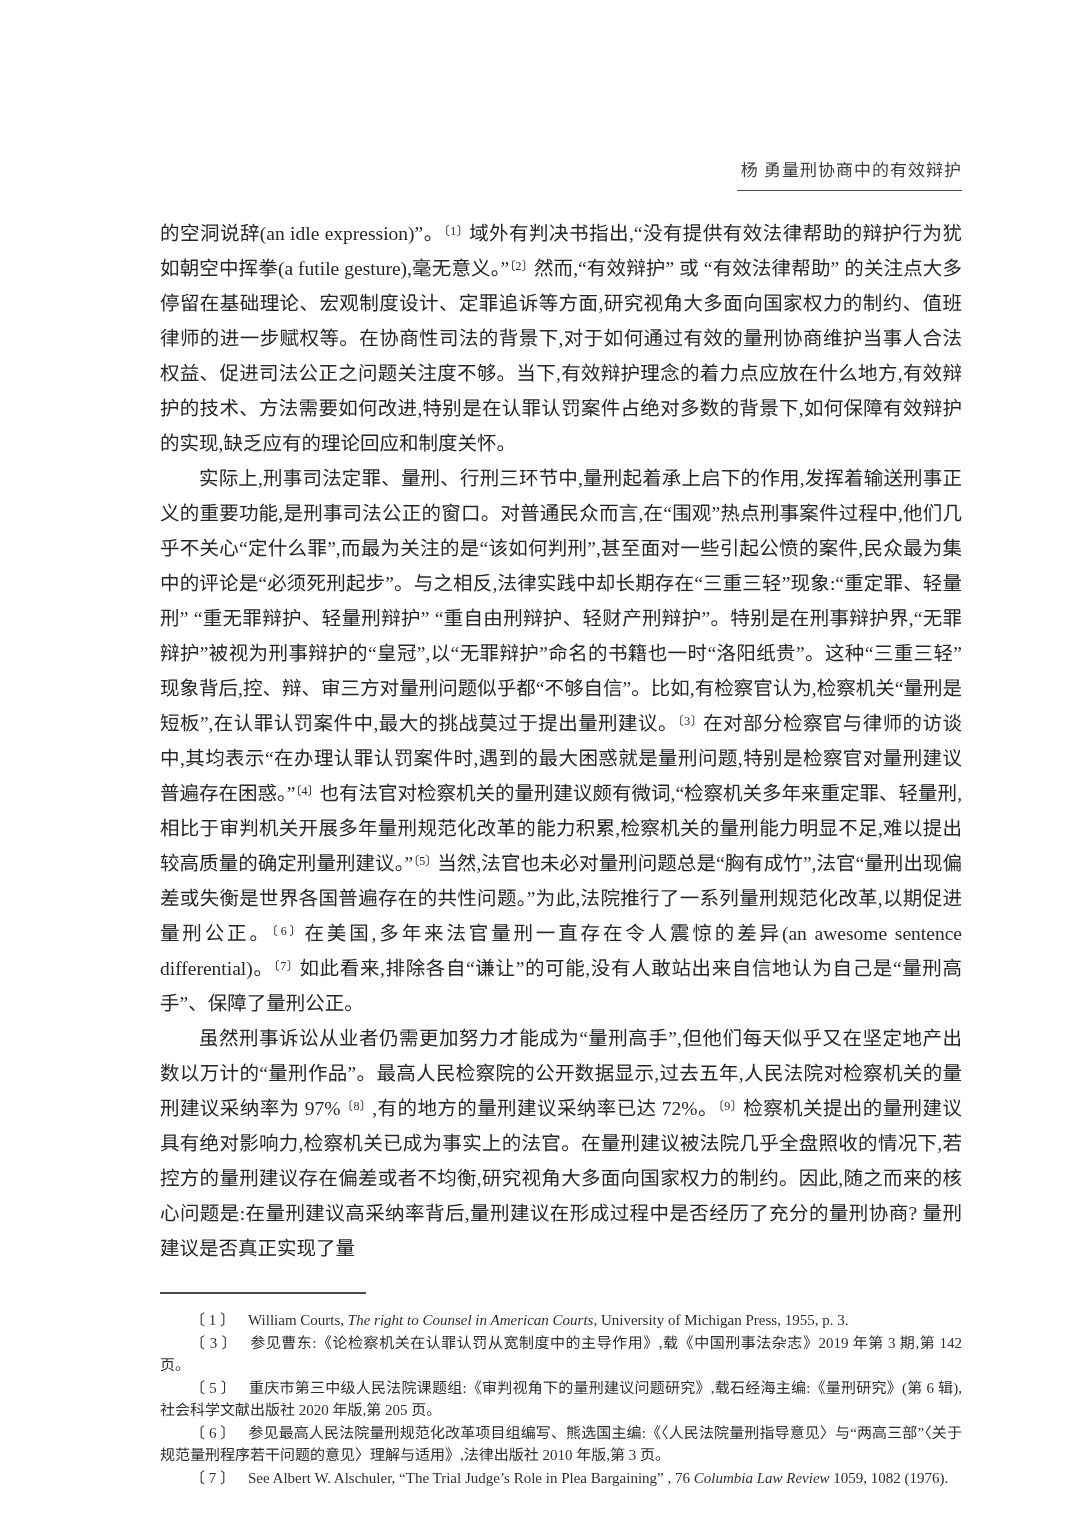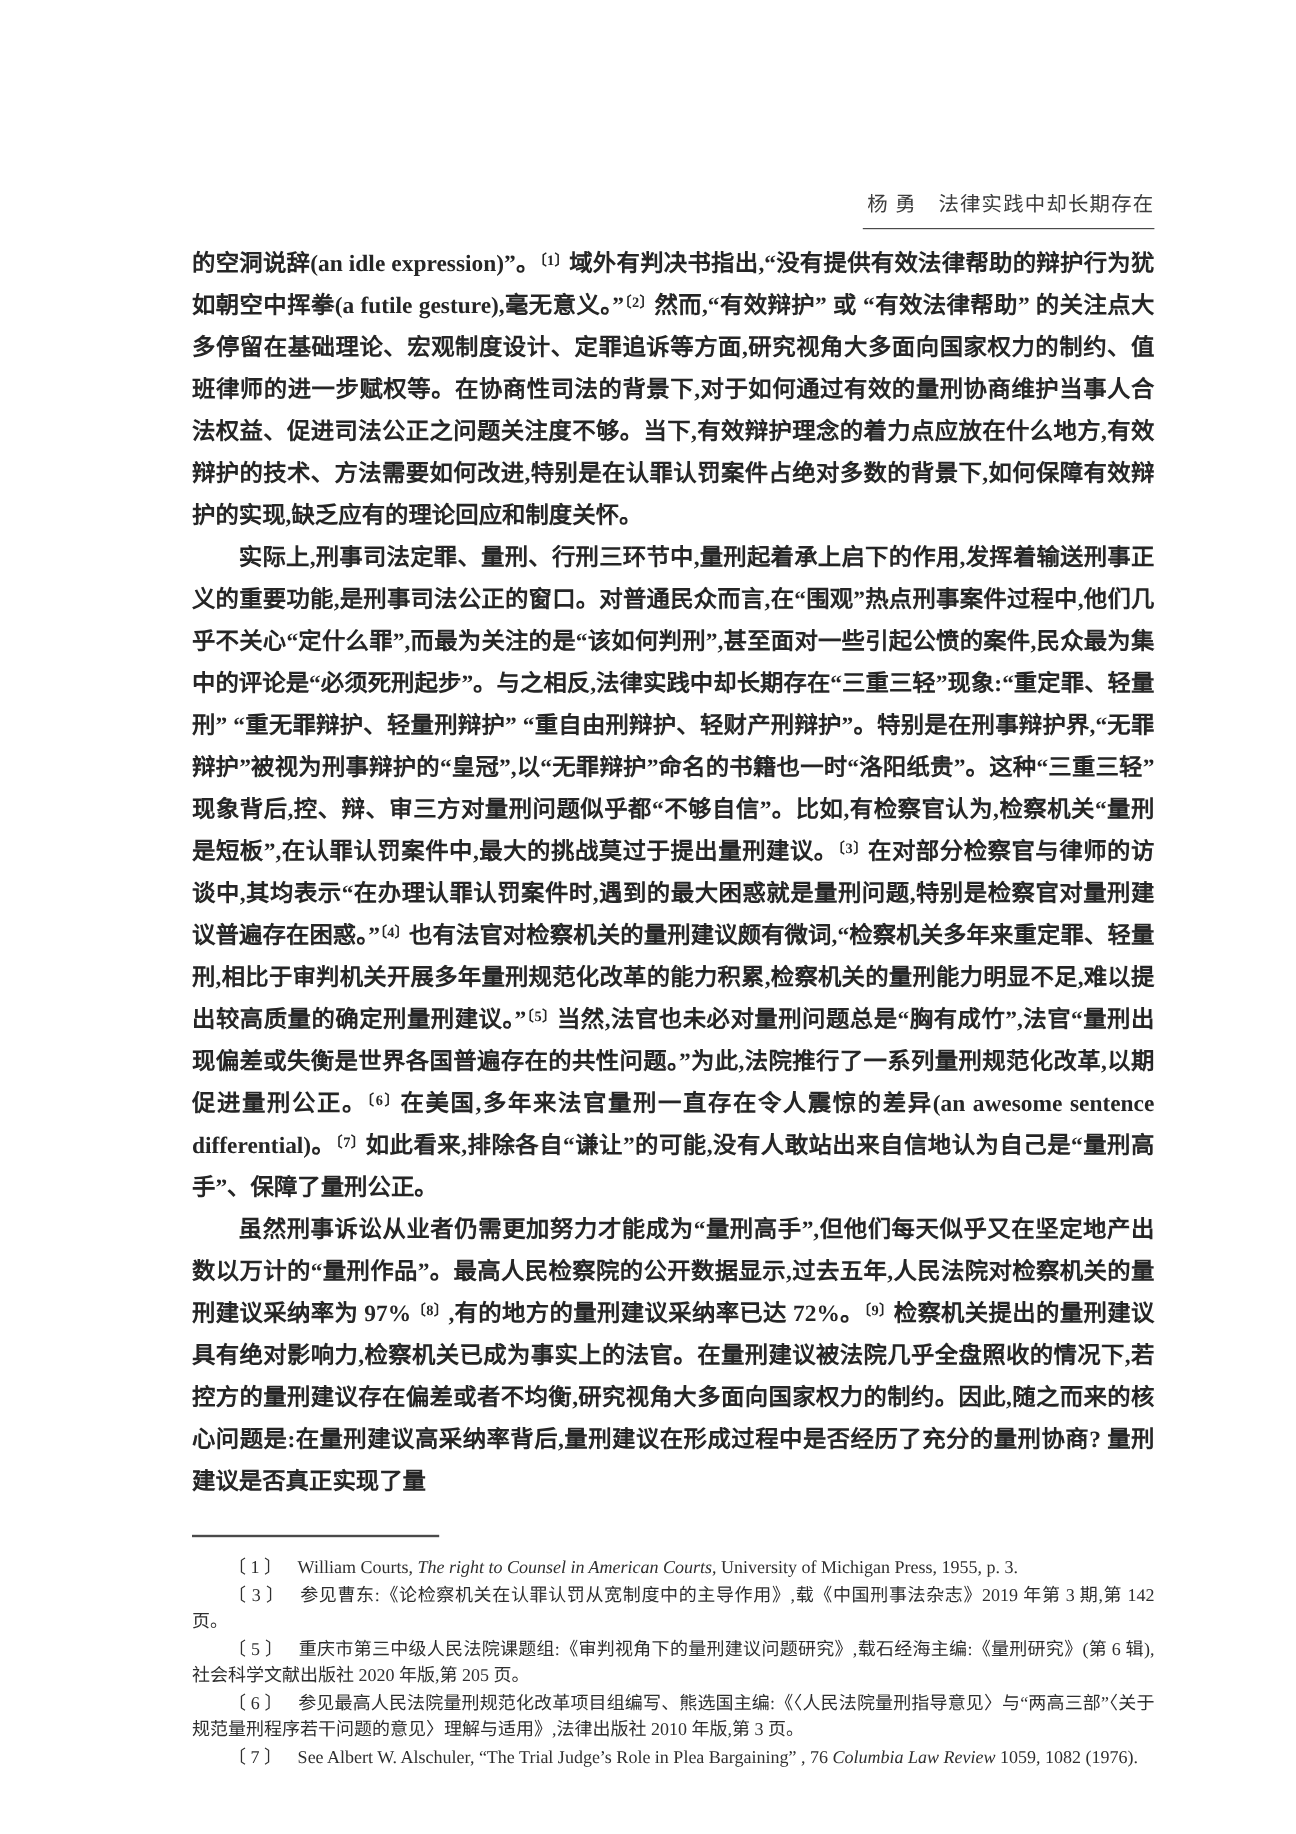"杨 勇" .running-header .author { margin-right: 18px -> none }
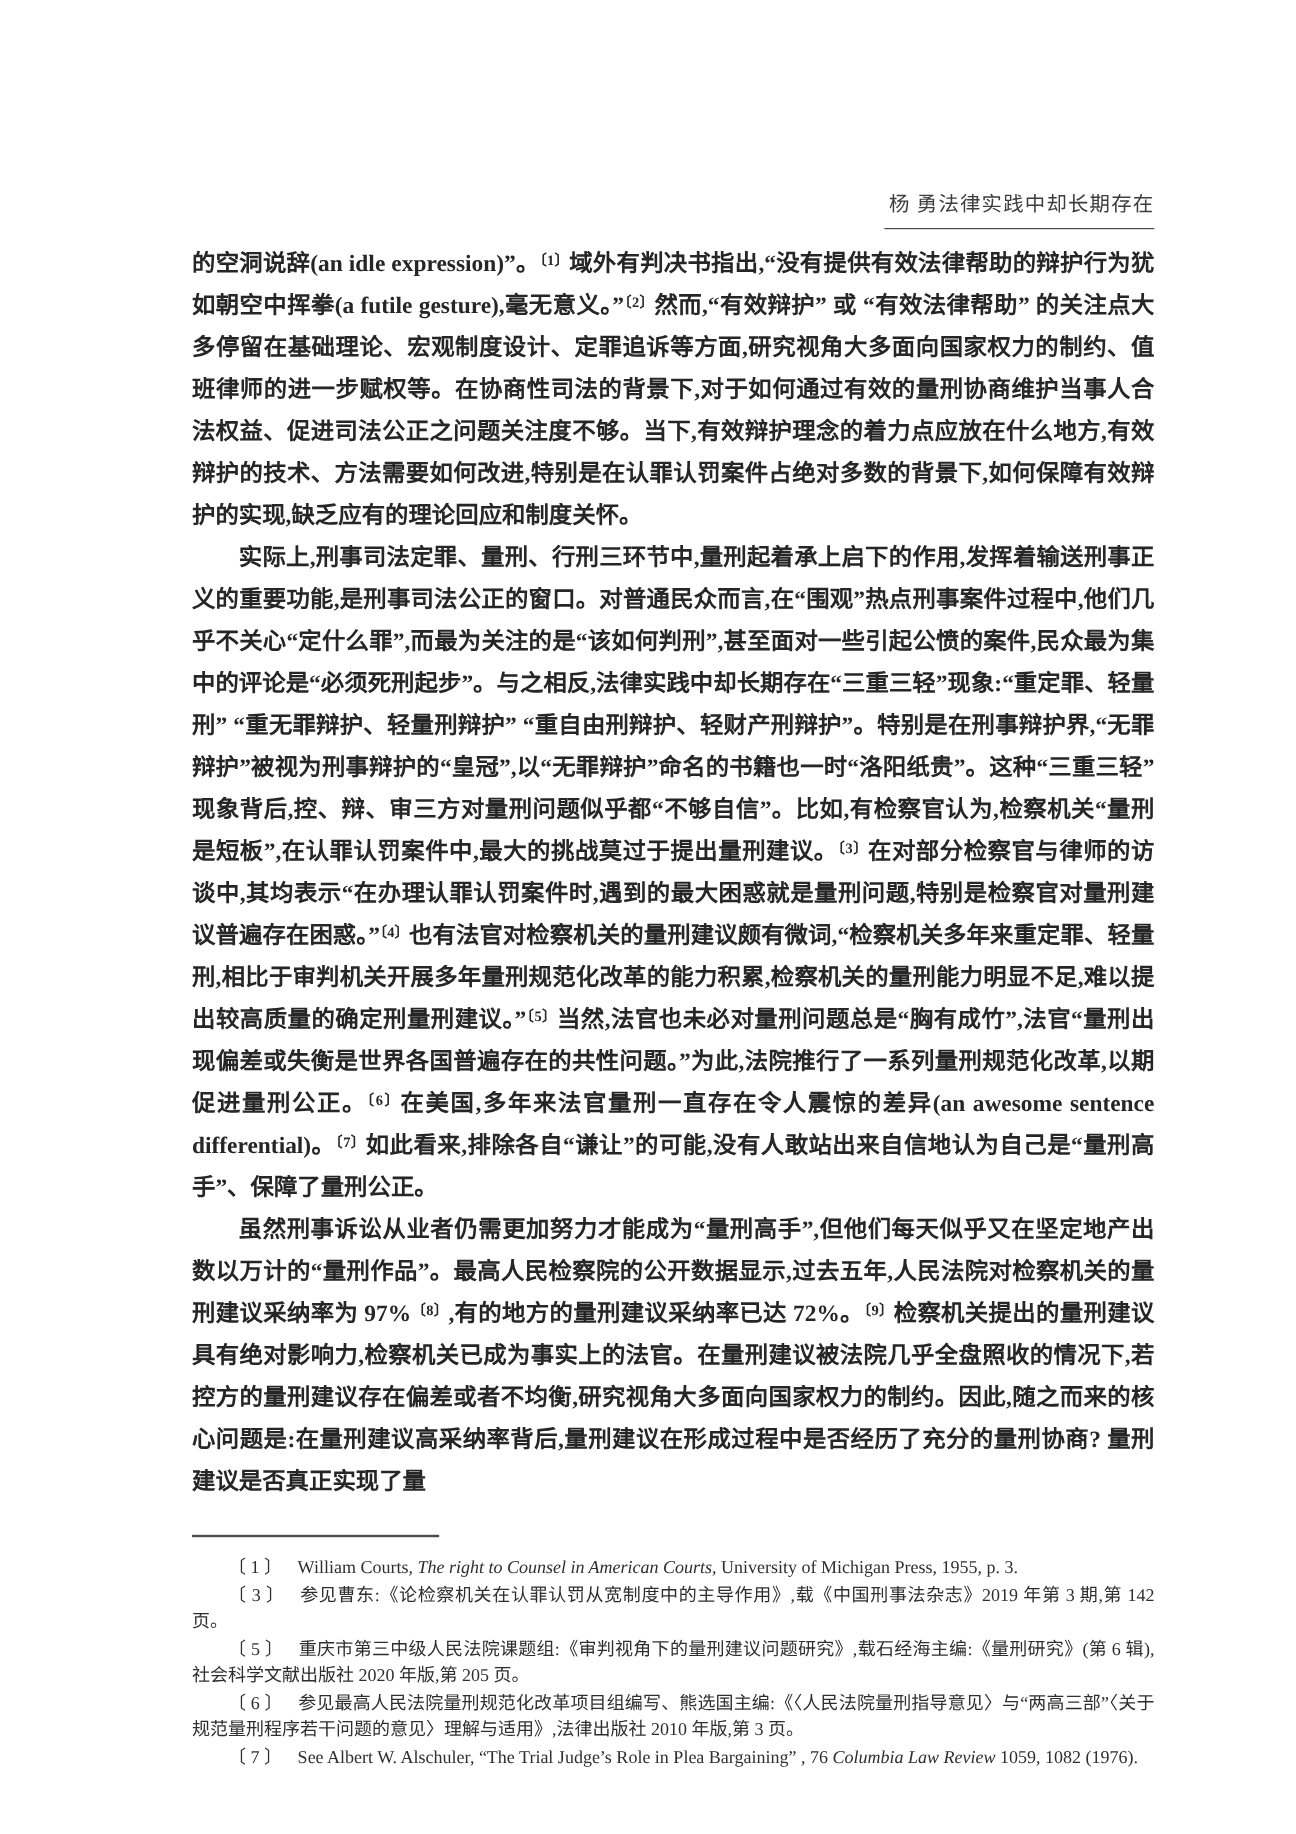"法律实践中却长期存在" span.title { text: 法律实践中却长期存在 -> 量刑协商中的有效辩护 }
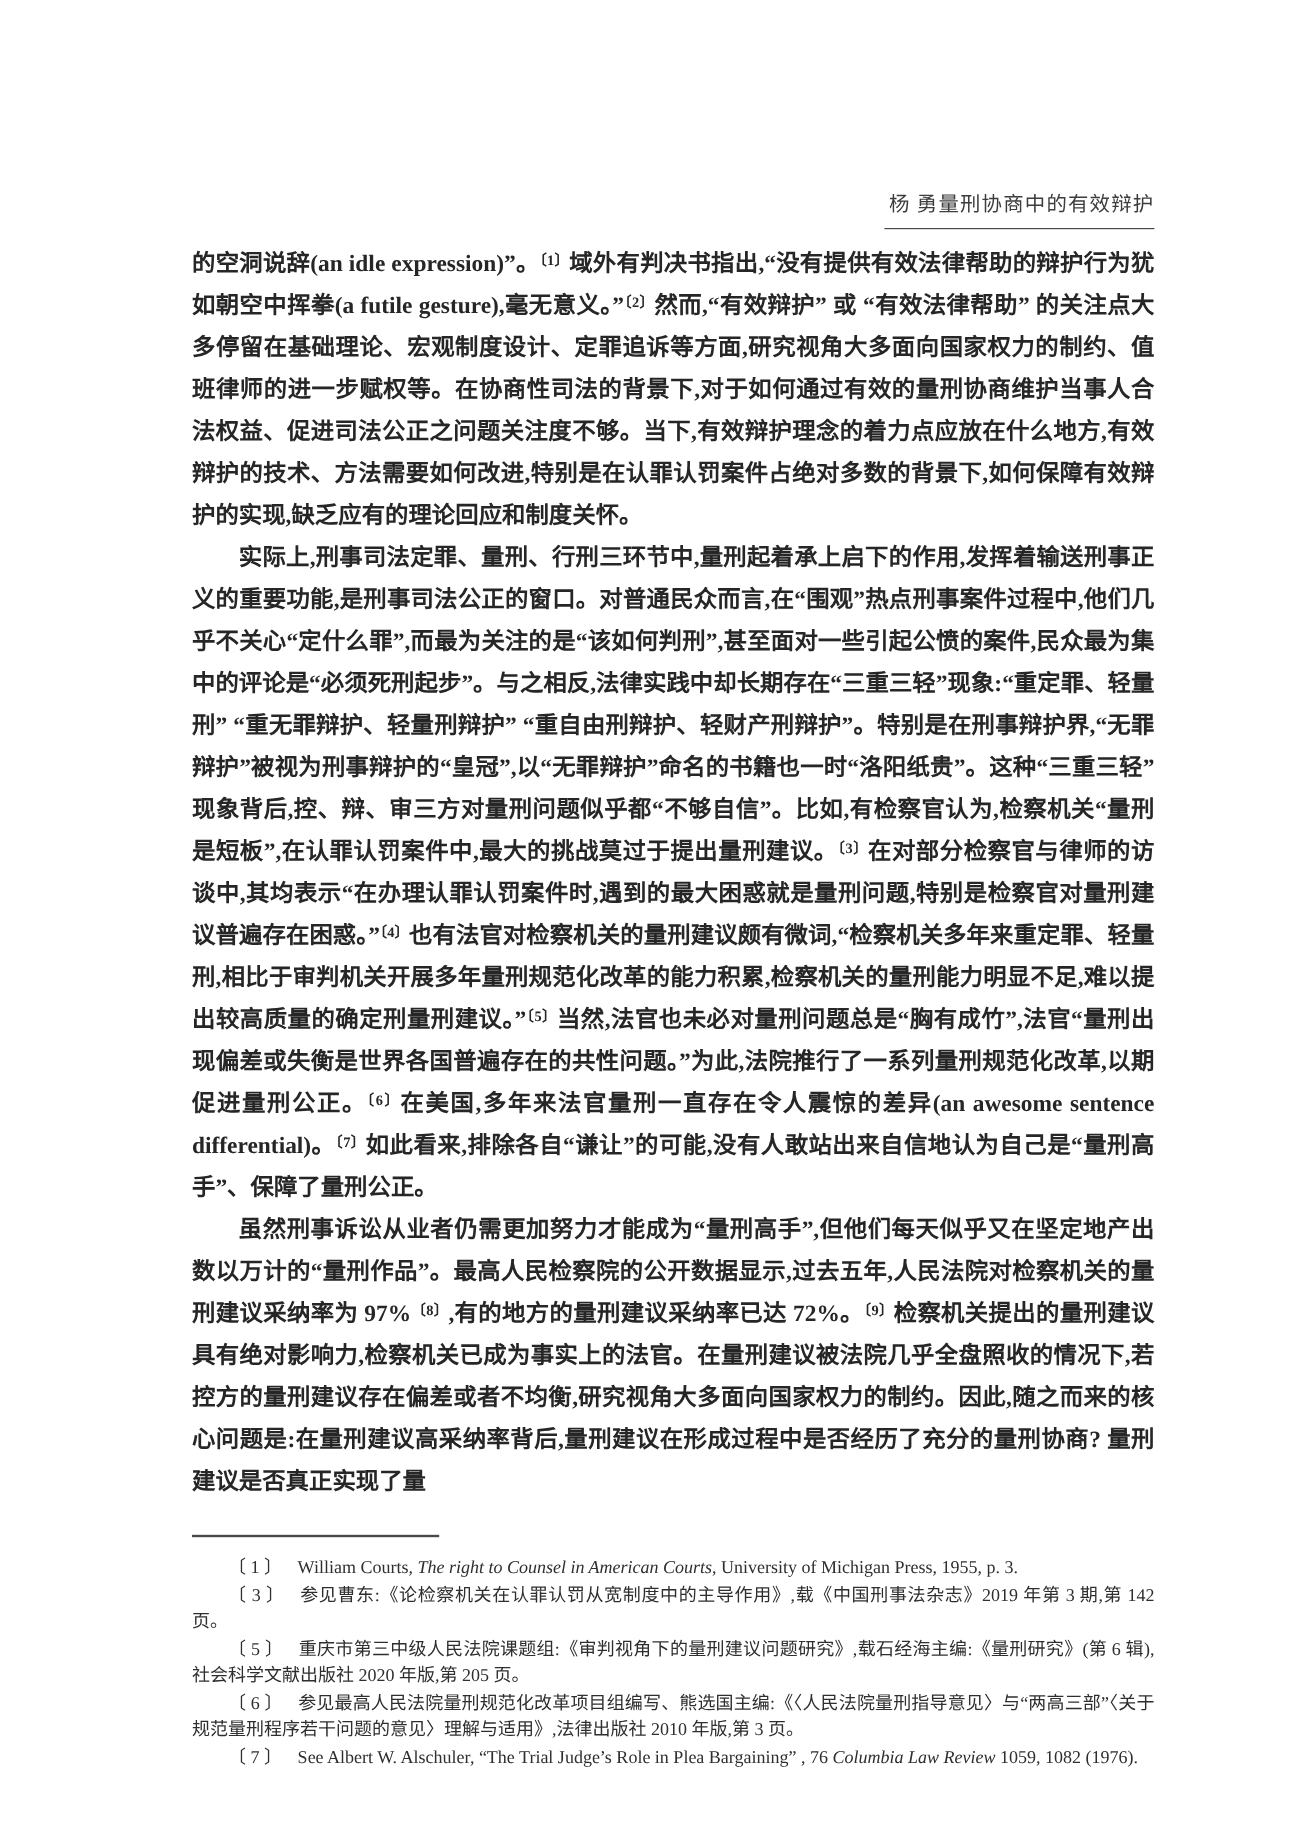"的空洞说辞(an idle" .article-body { font-weight: bold -> none; margin-top: 12px -> 25px }
